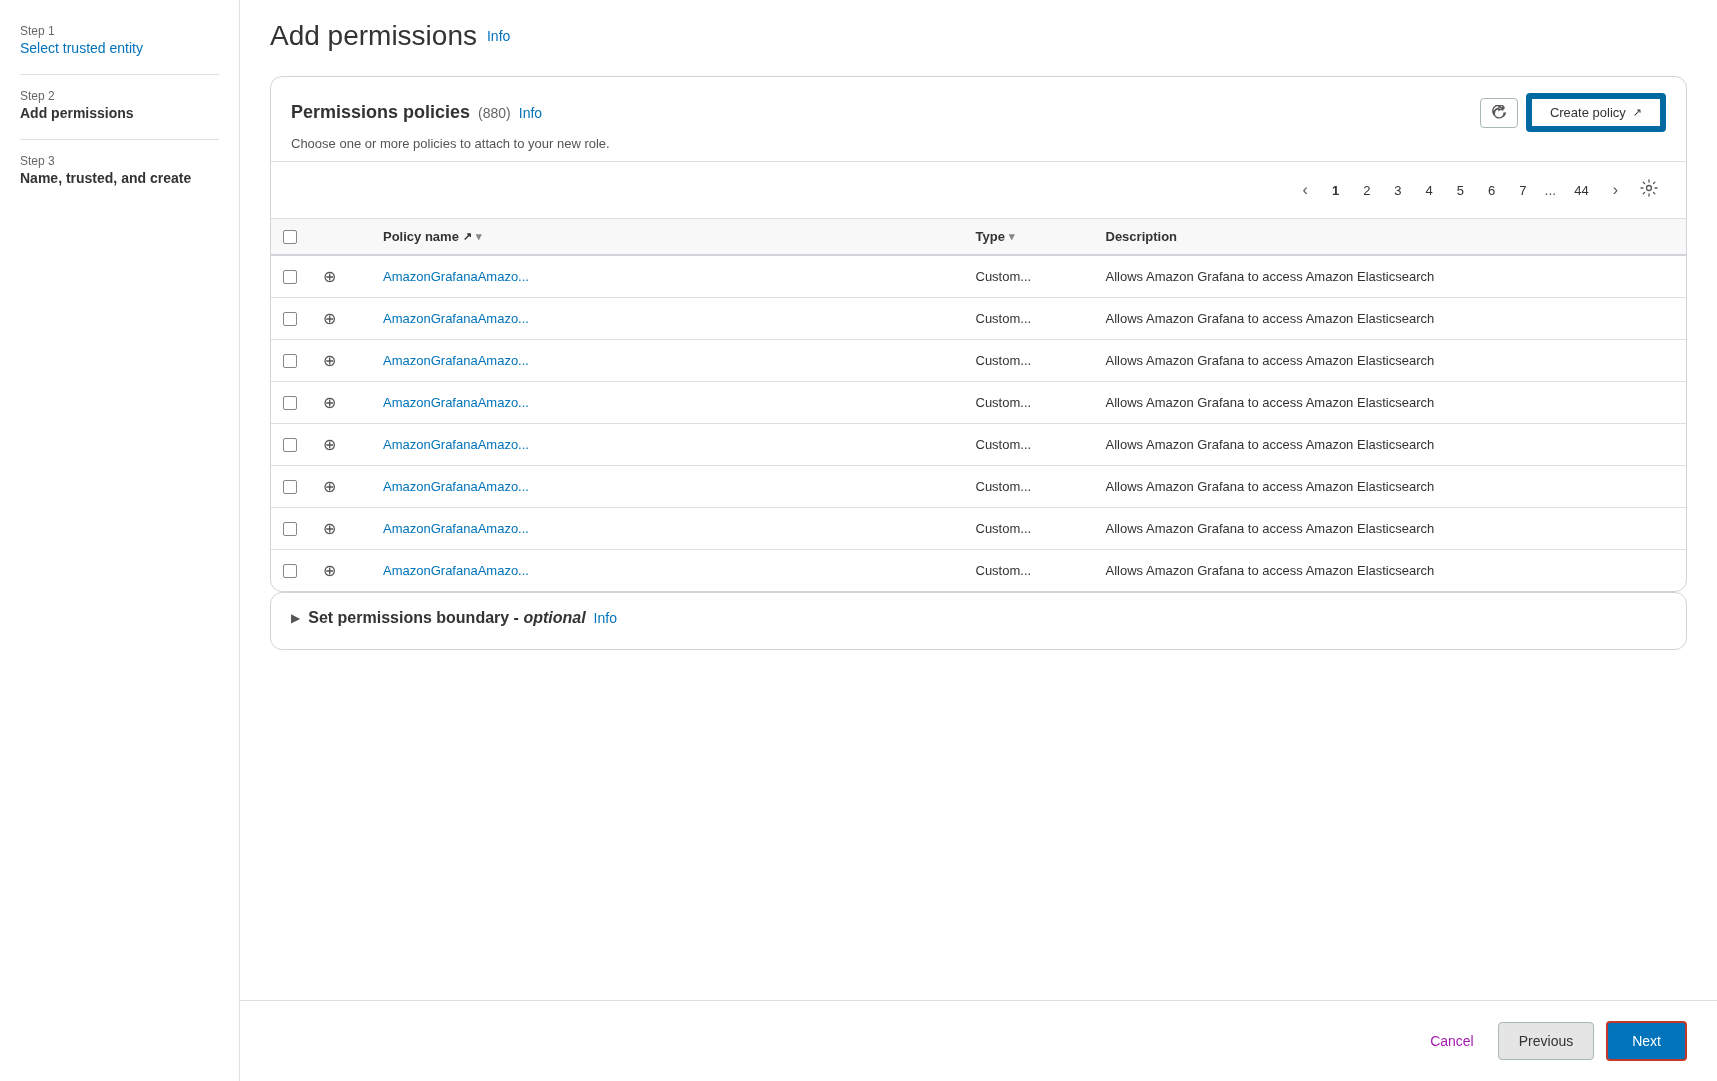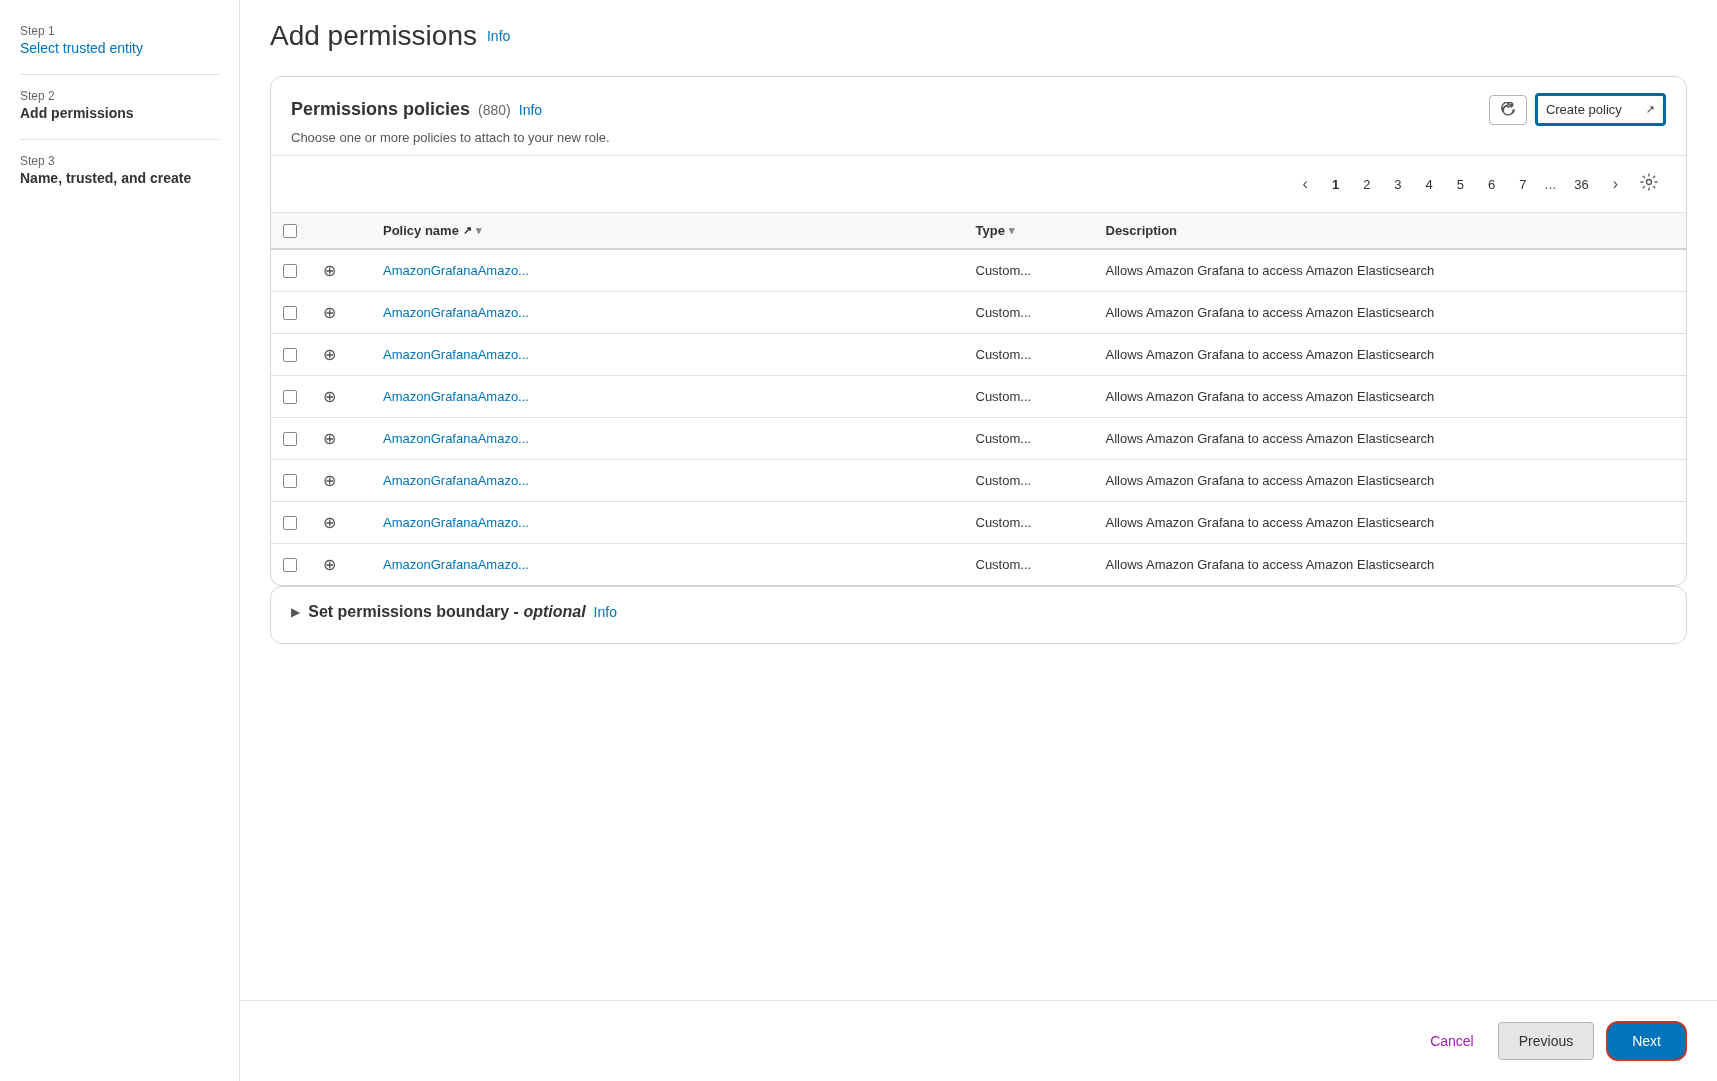"Create policy" .btn { border: 3px solid #0369a1 -> 6px solid #0369a1; gap: 22px -> 5px; padding: 6px 8px -> 6px 18px }
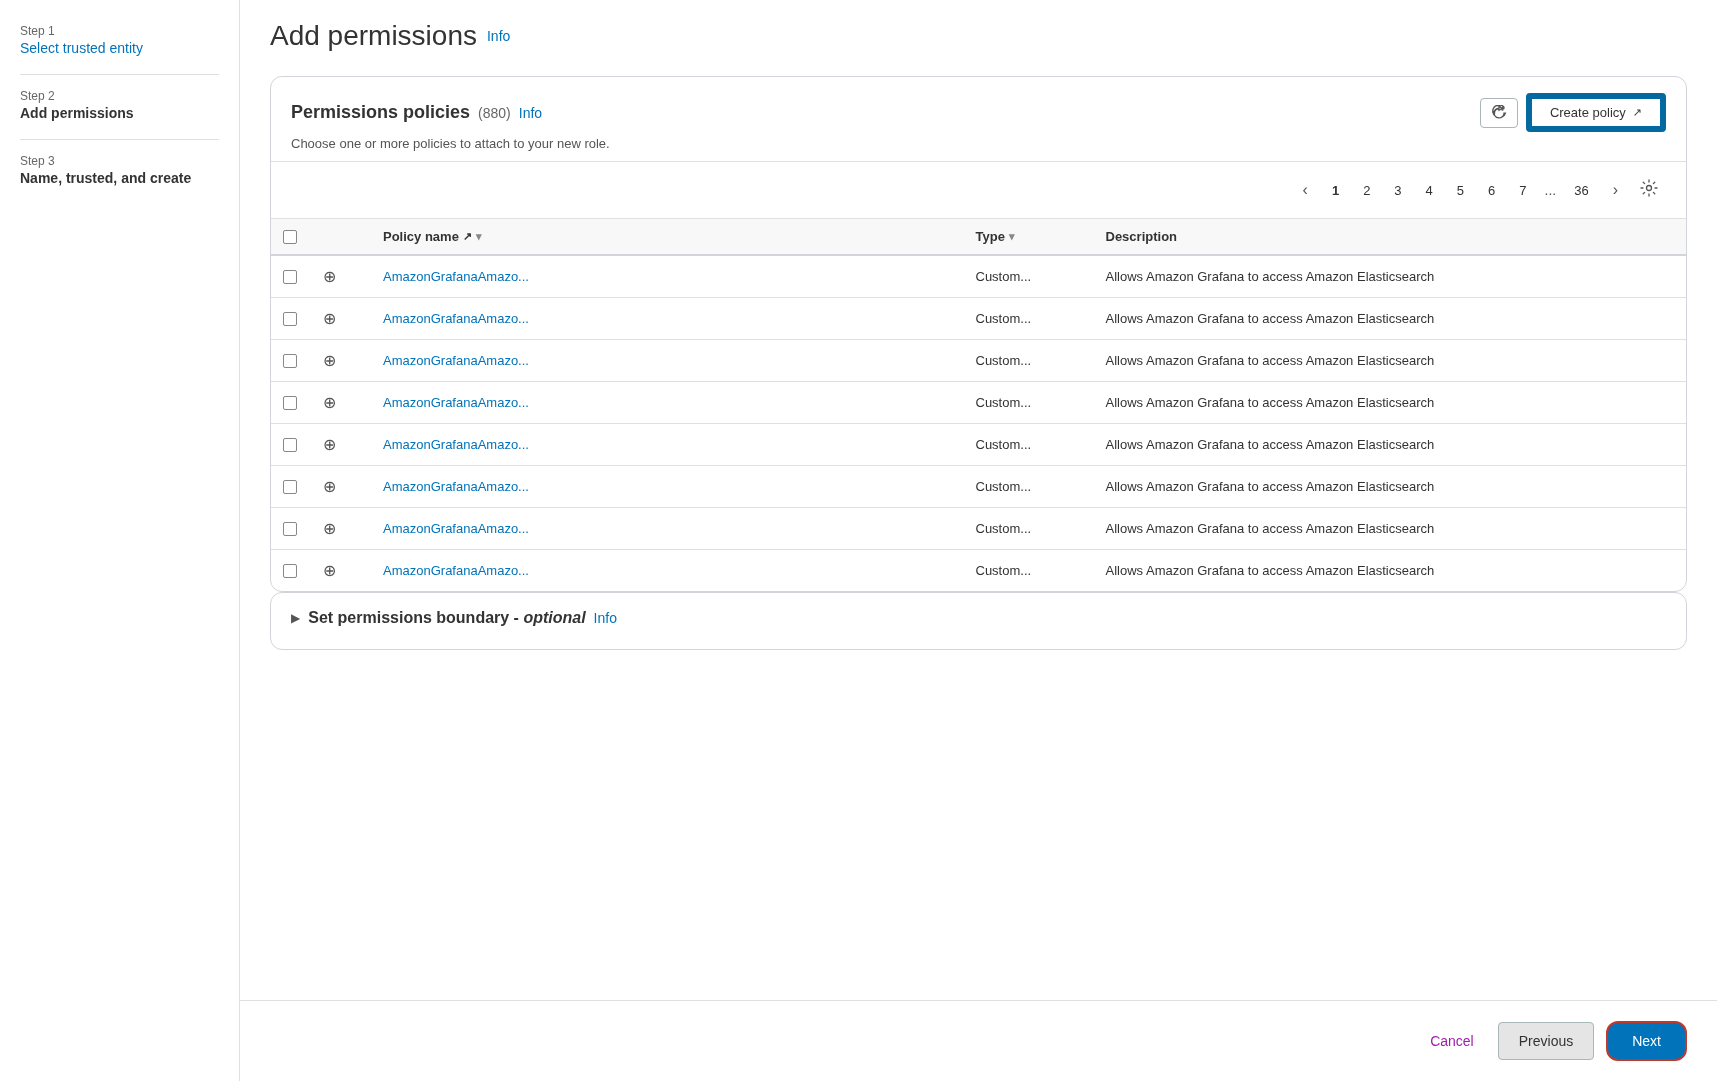"36" button.page-btn { text: 36 -> 44 }
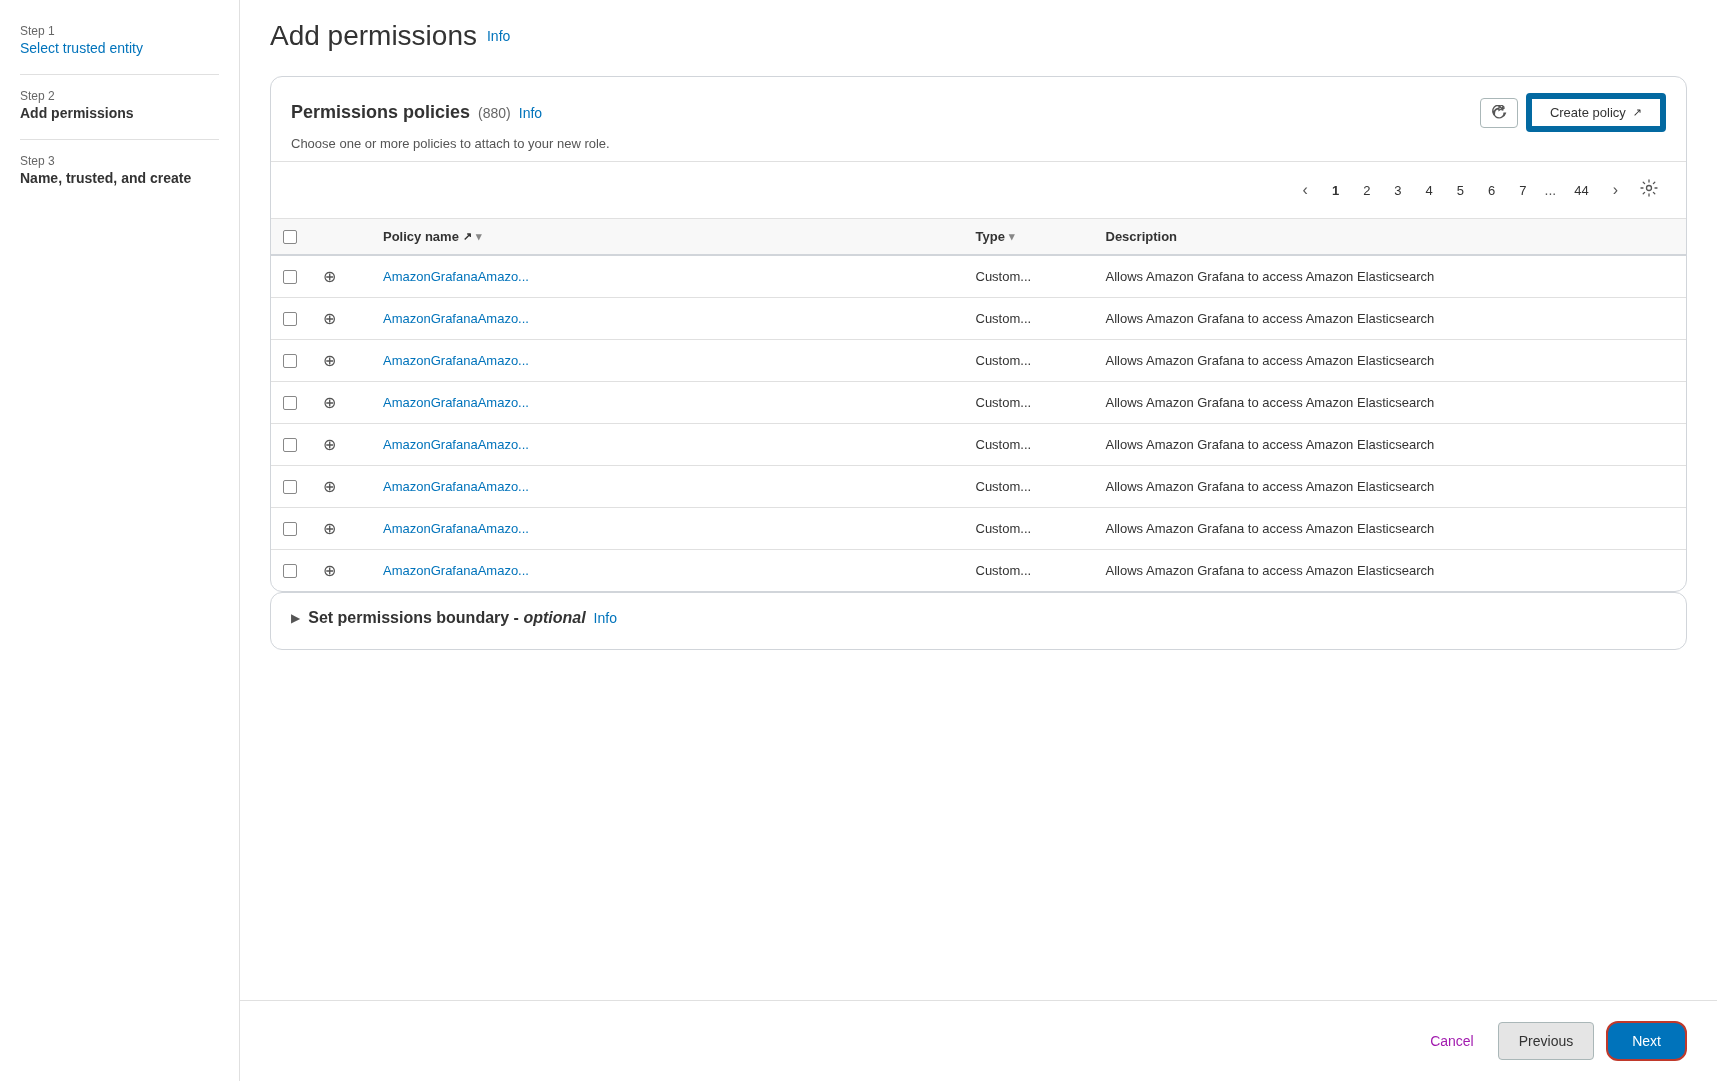"Next" .btn-next { border-radius: 12px -> 4px }
